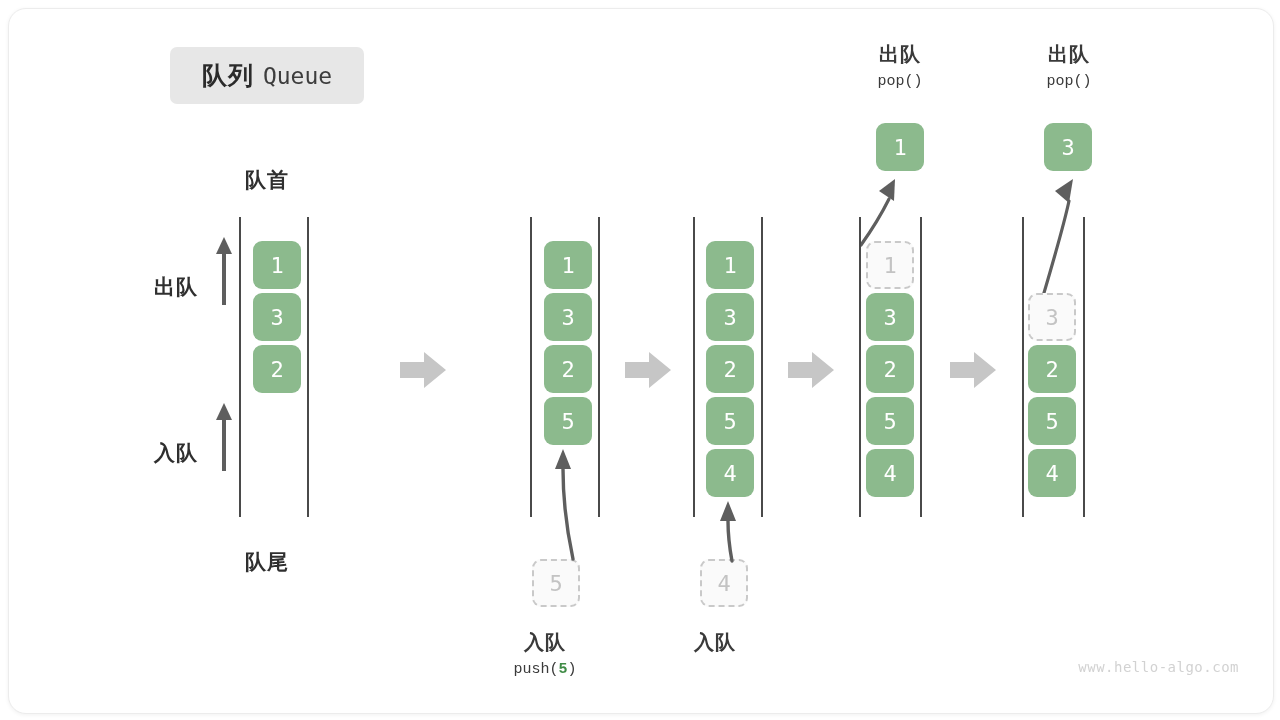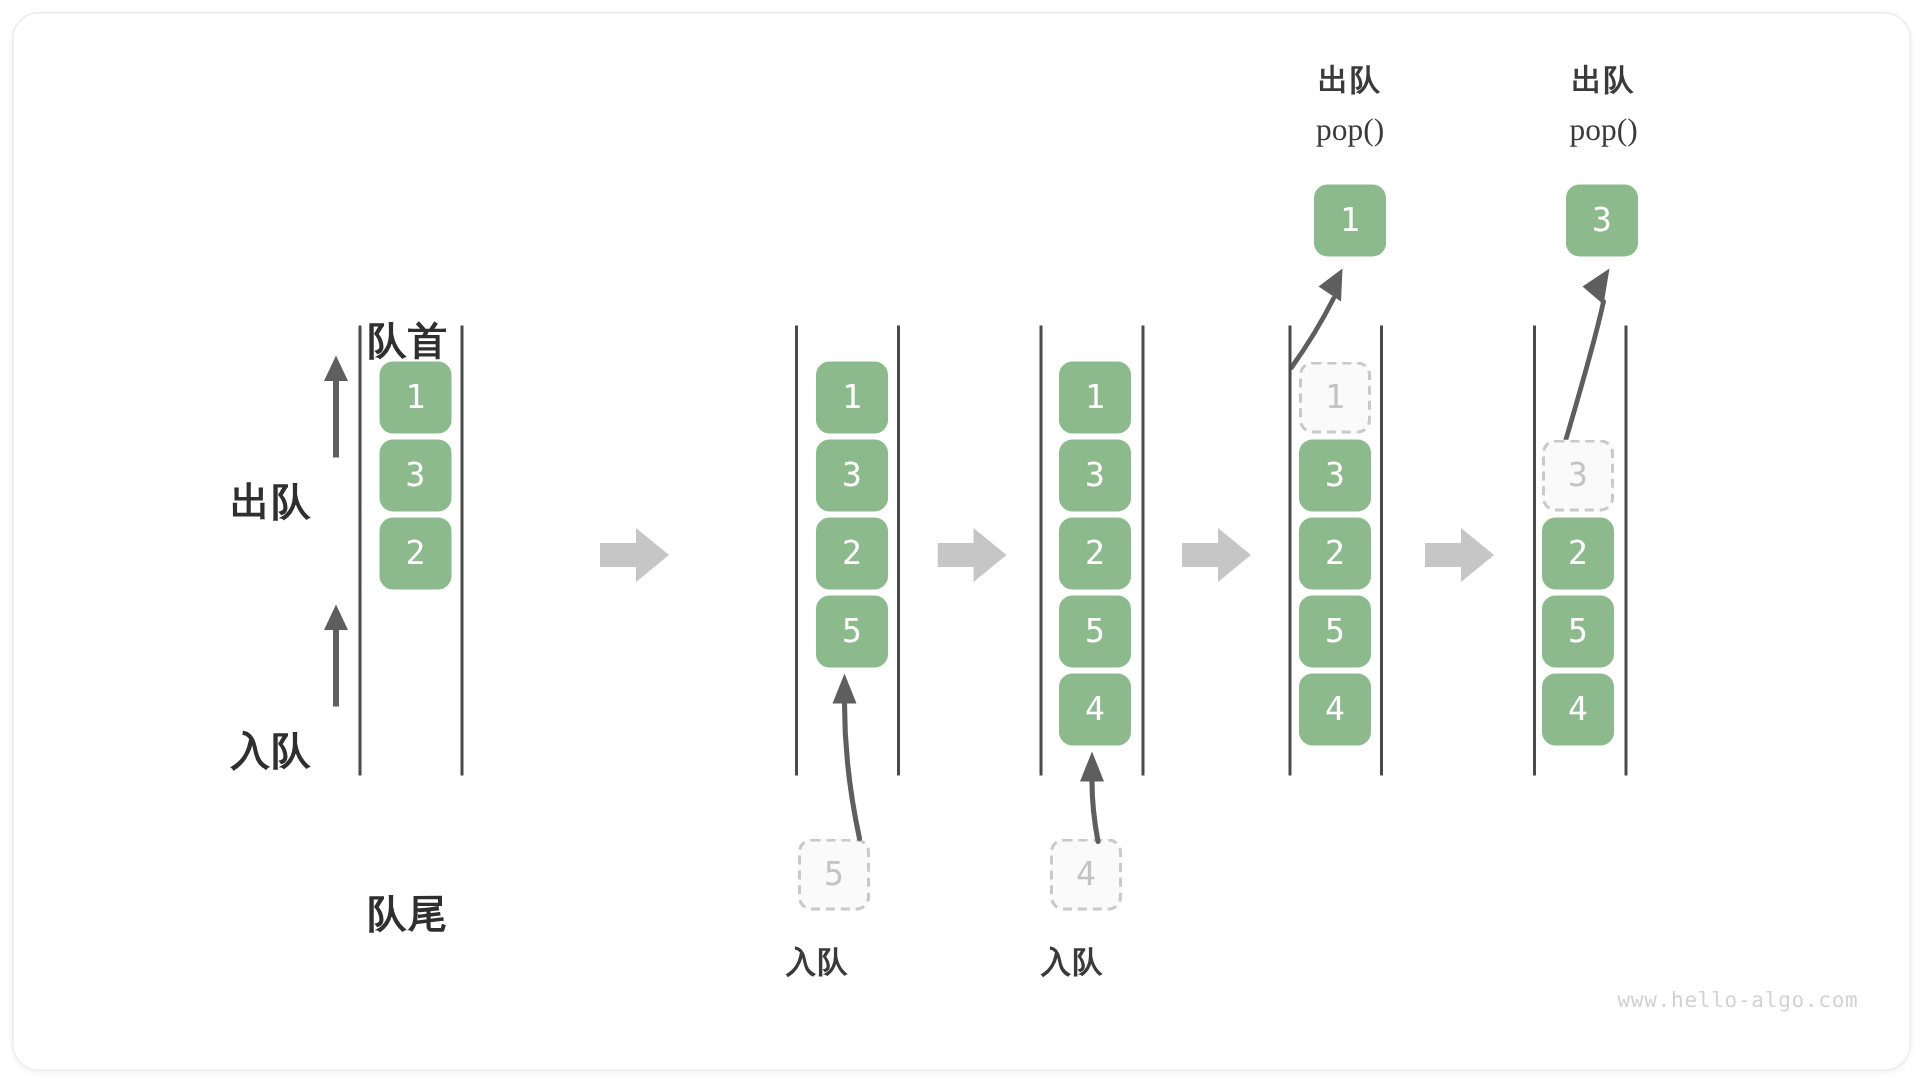"队列" div.abs { html: none -> <div> <span>队列</span> <span>Queue</span> </div> }
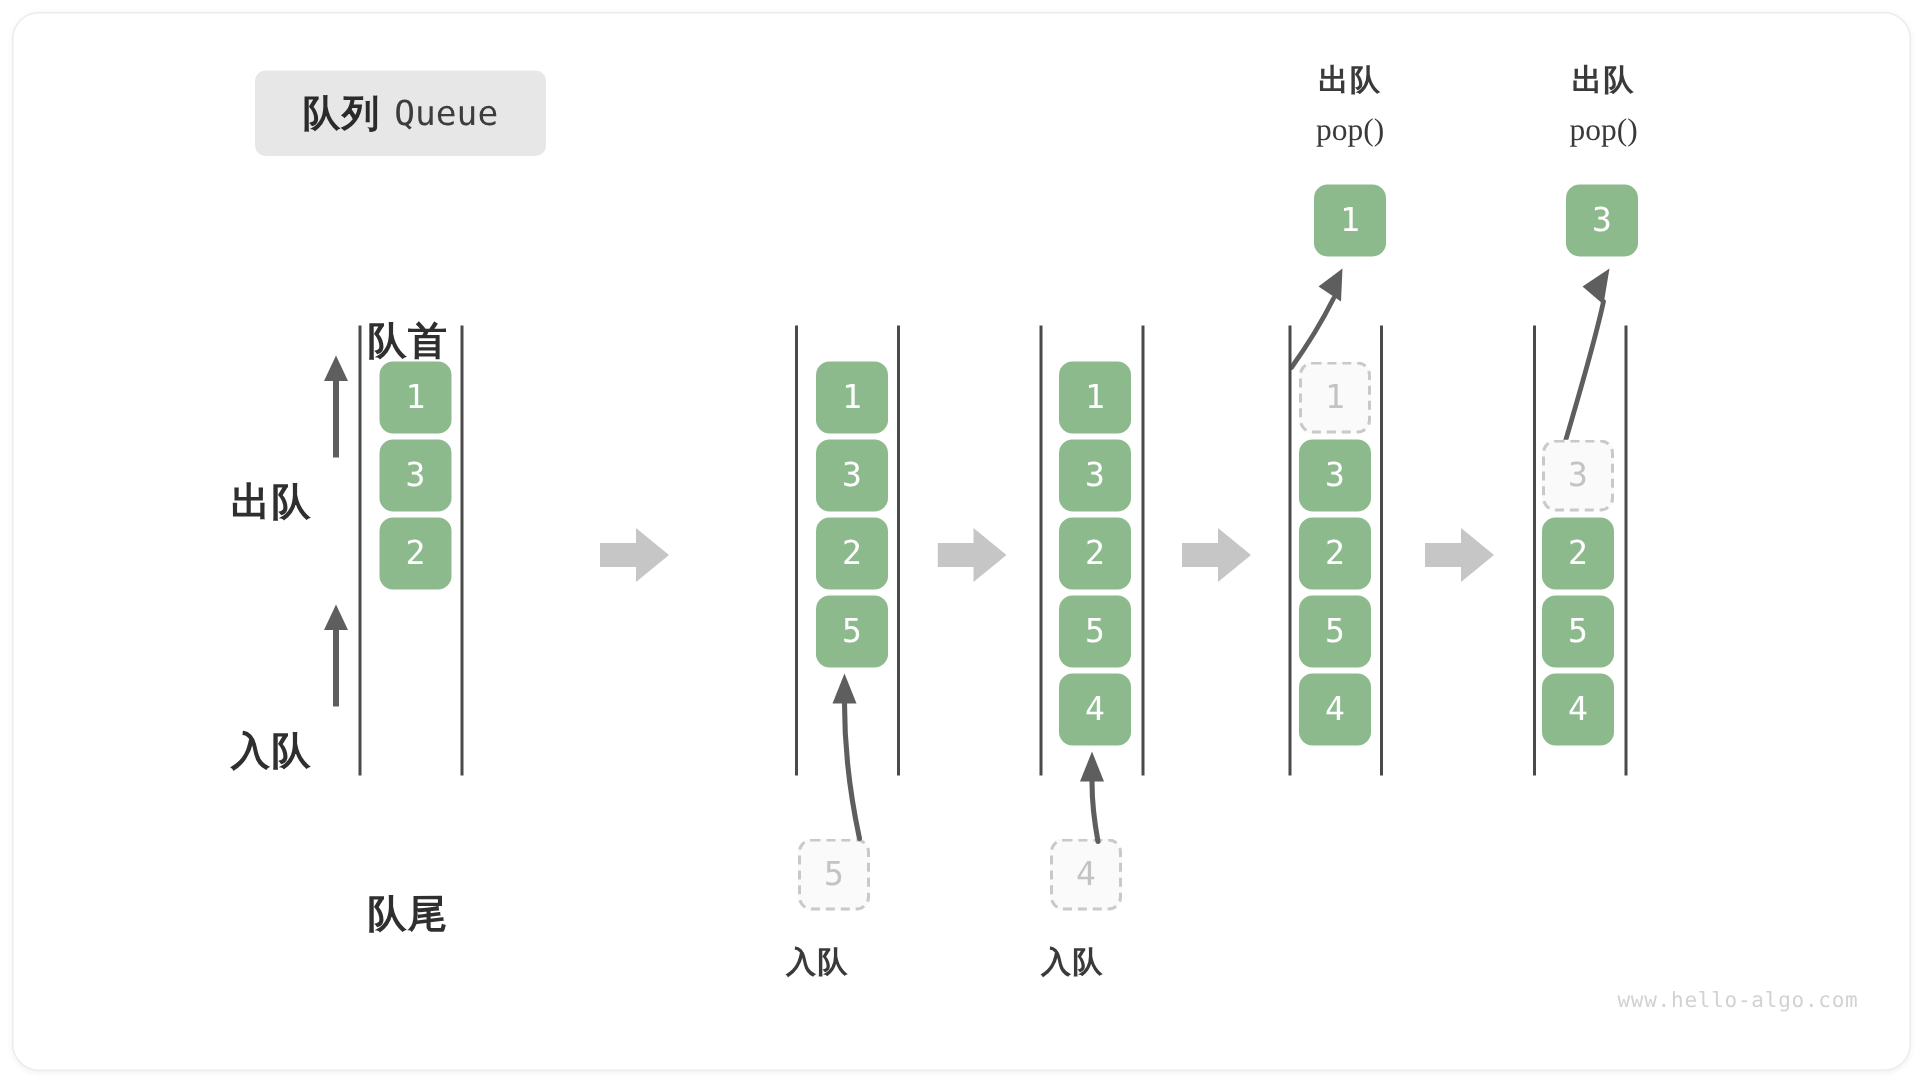"pop()" .oplabel .l2 { font-family: Liberation Serif, serif -> Liberation Mono, monospace; font-size: 21px -> 15px }
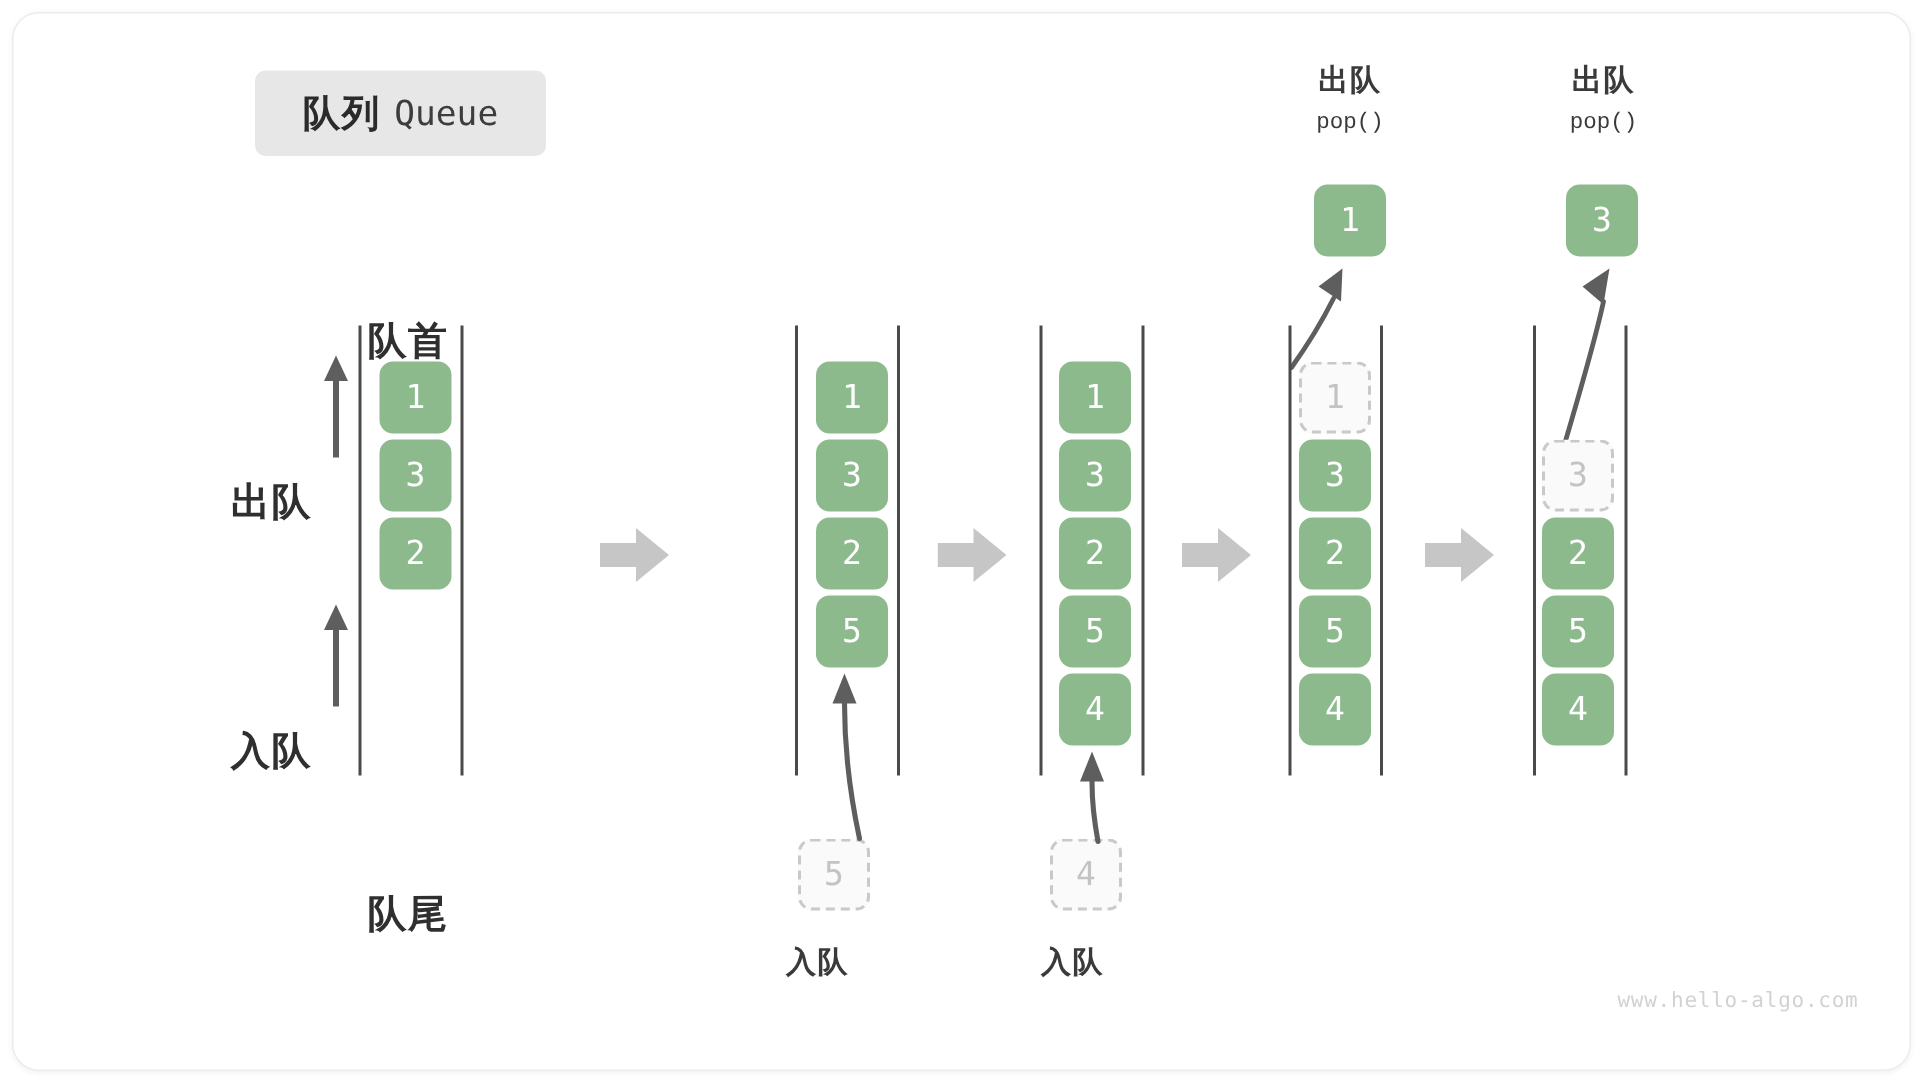"队首" .cnlabel { font-size: 26px -> 21px; margin-top: 44px -> none }
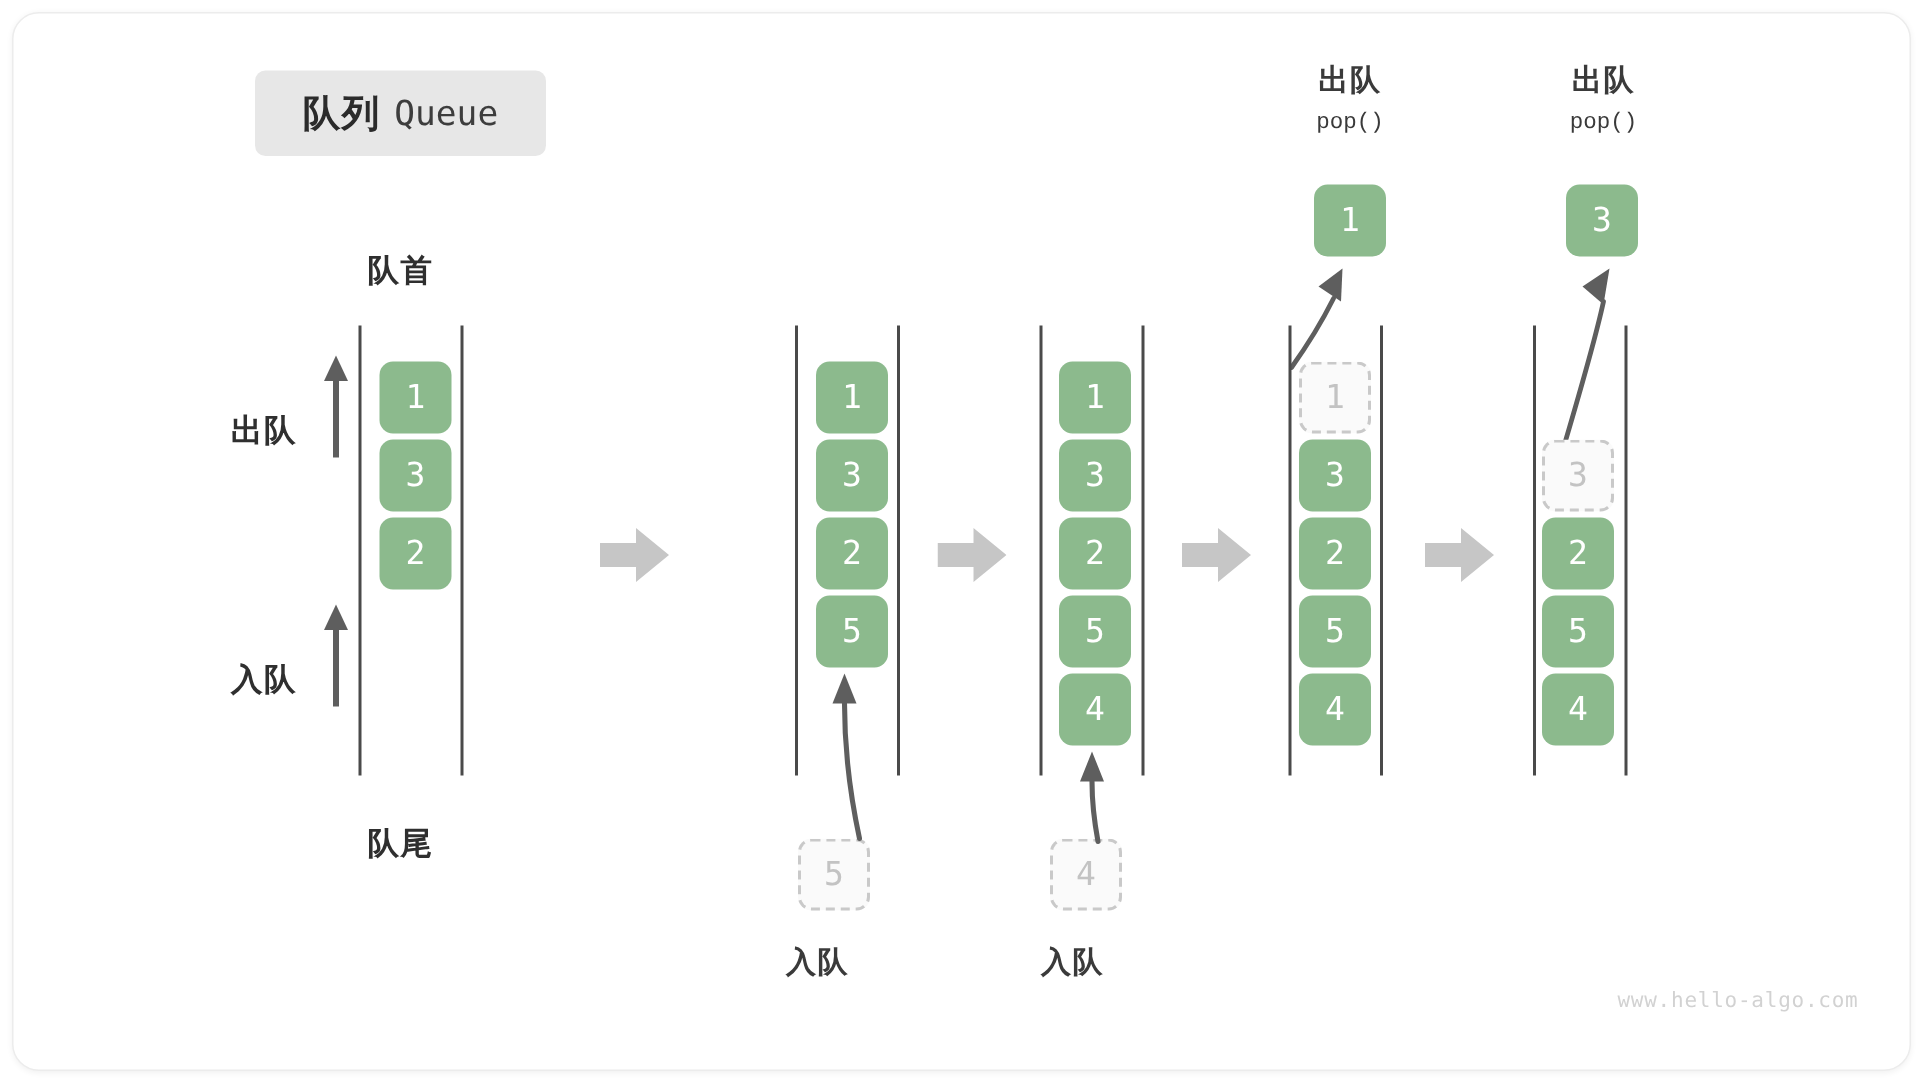"push(5)" span.l2 { html: none -> <span><span>push(</span><span>5</span><span>)</span></span> }
